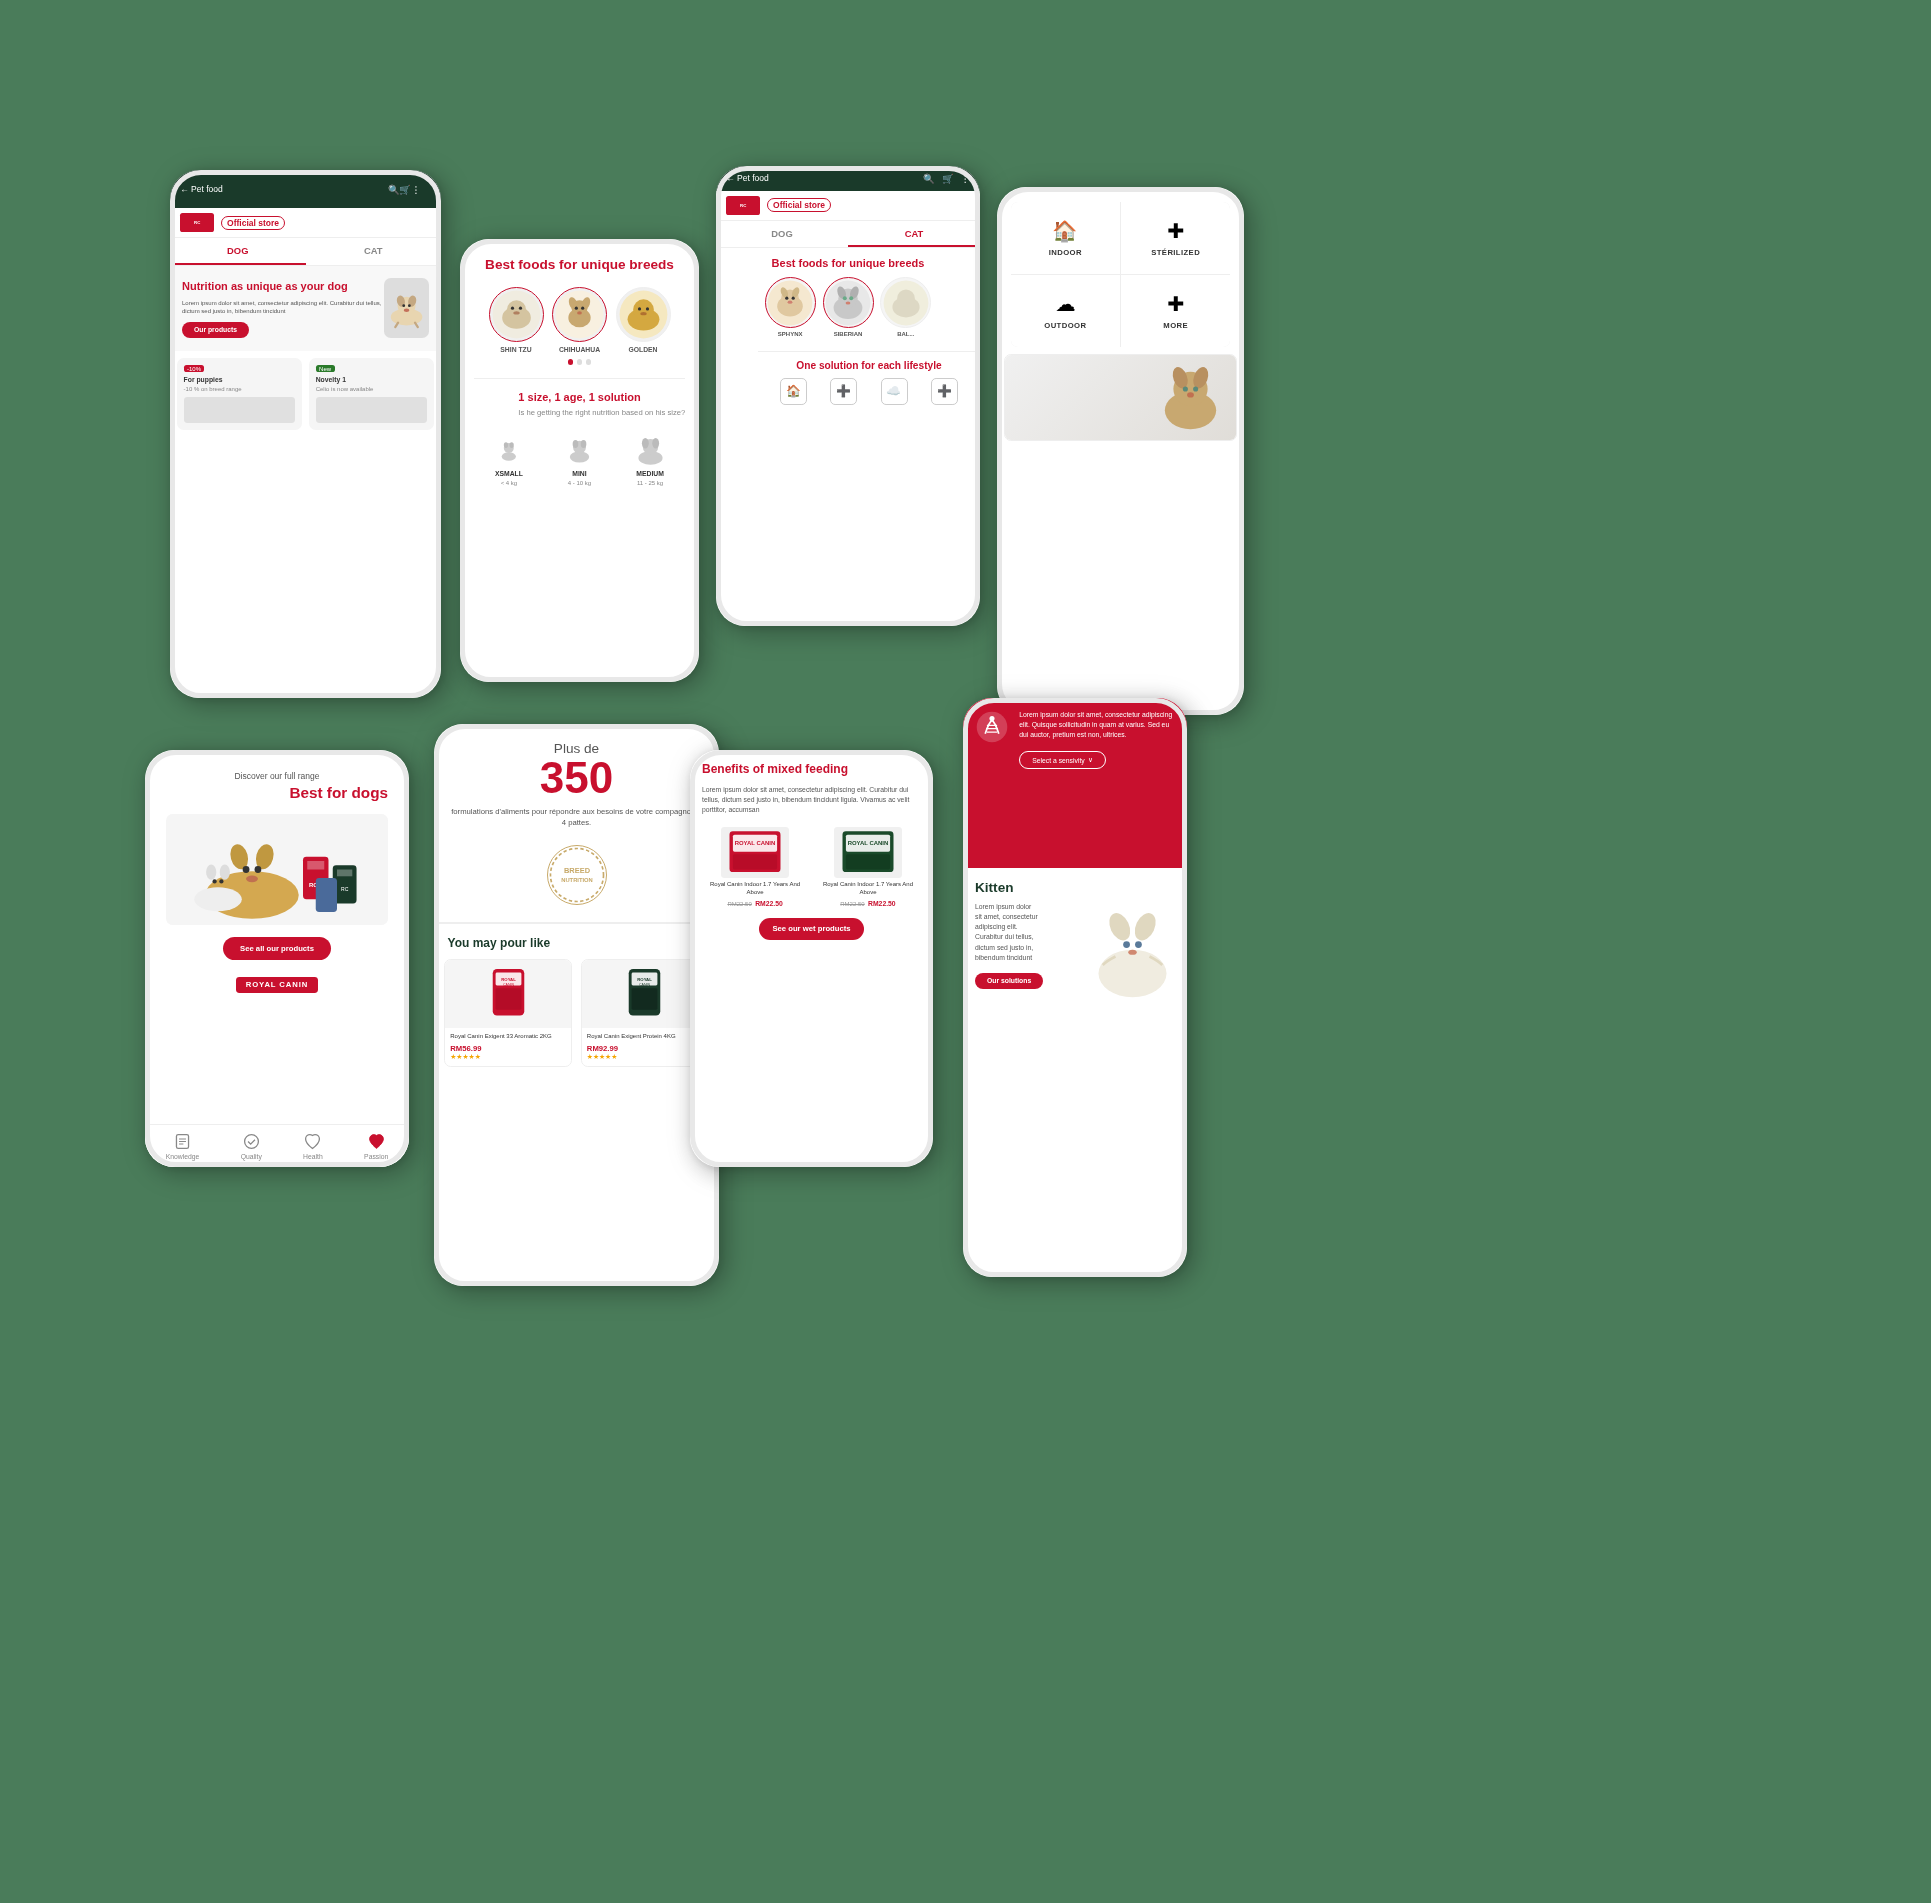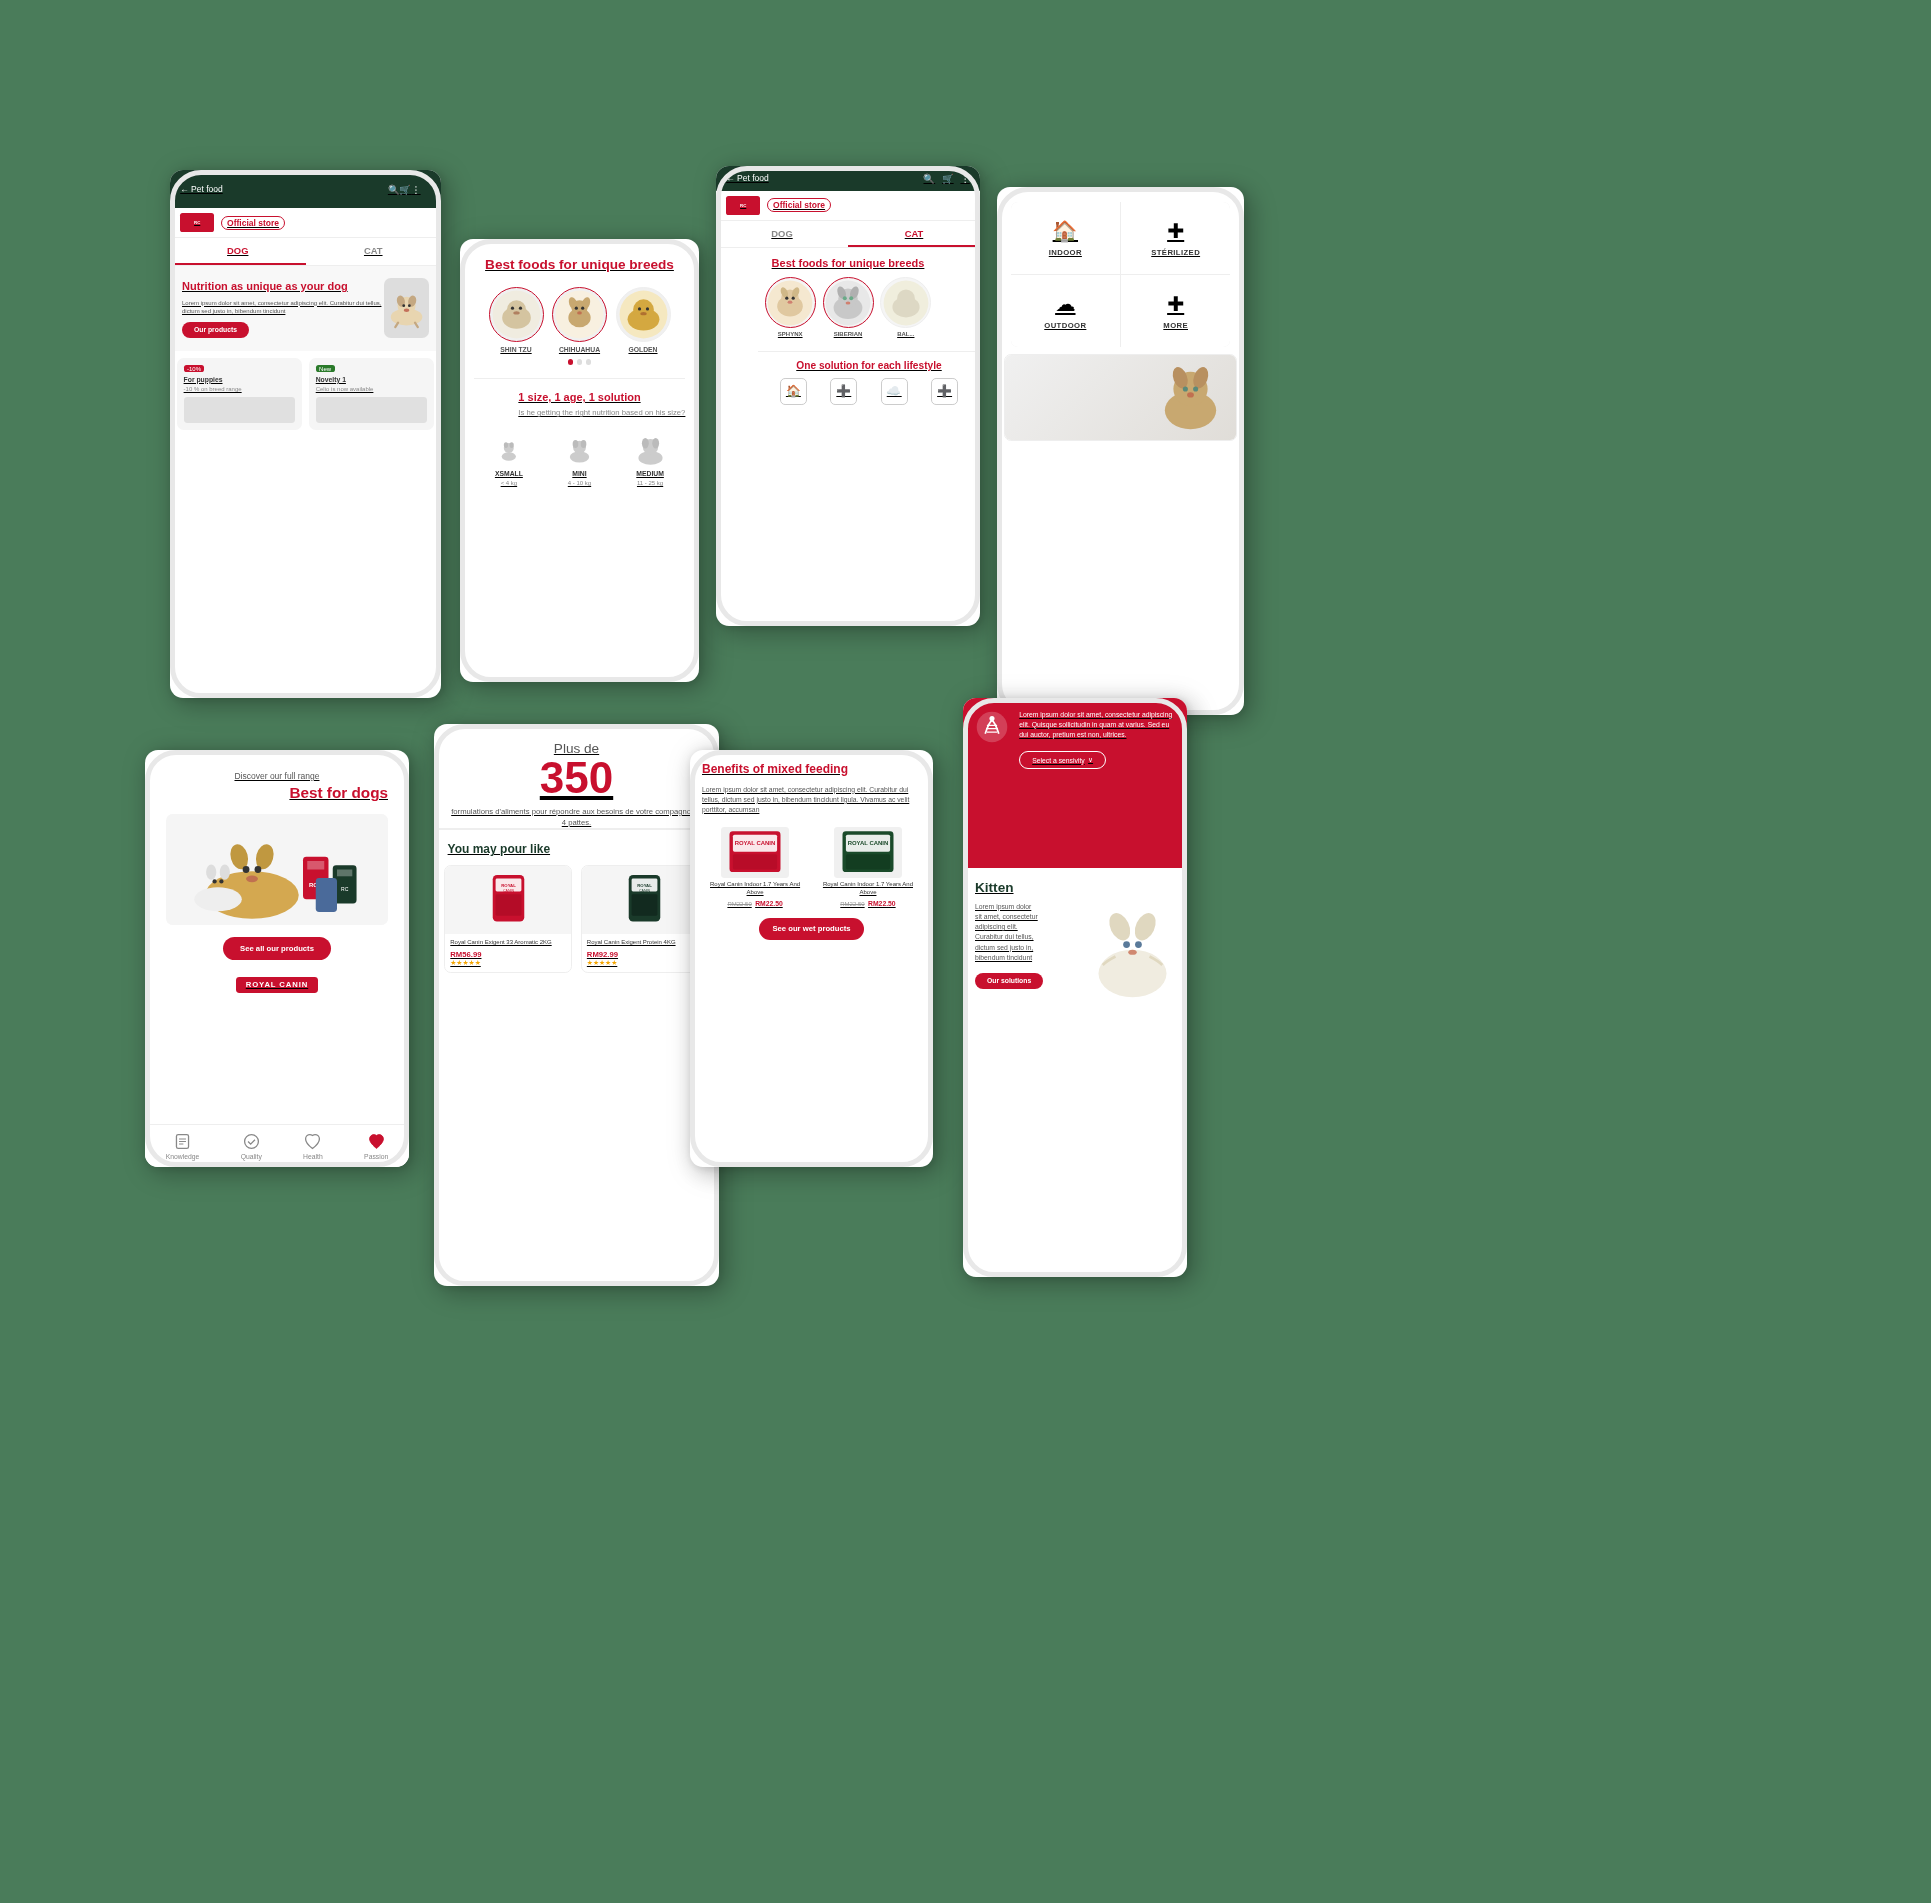"← Pet food" .phone { border-radius: 13px -> 29px; text-decoration: underline -> none }
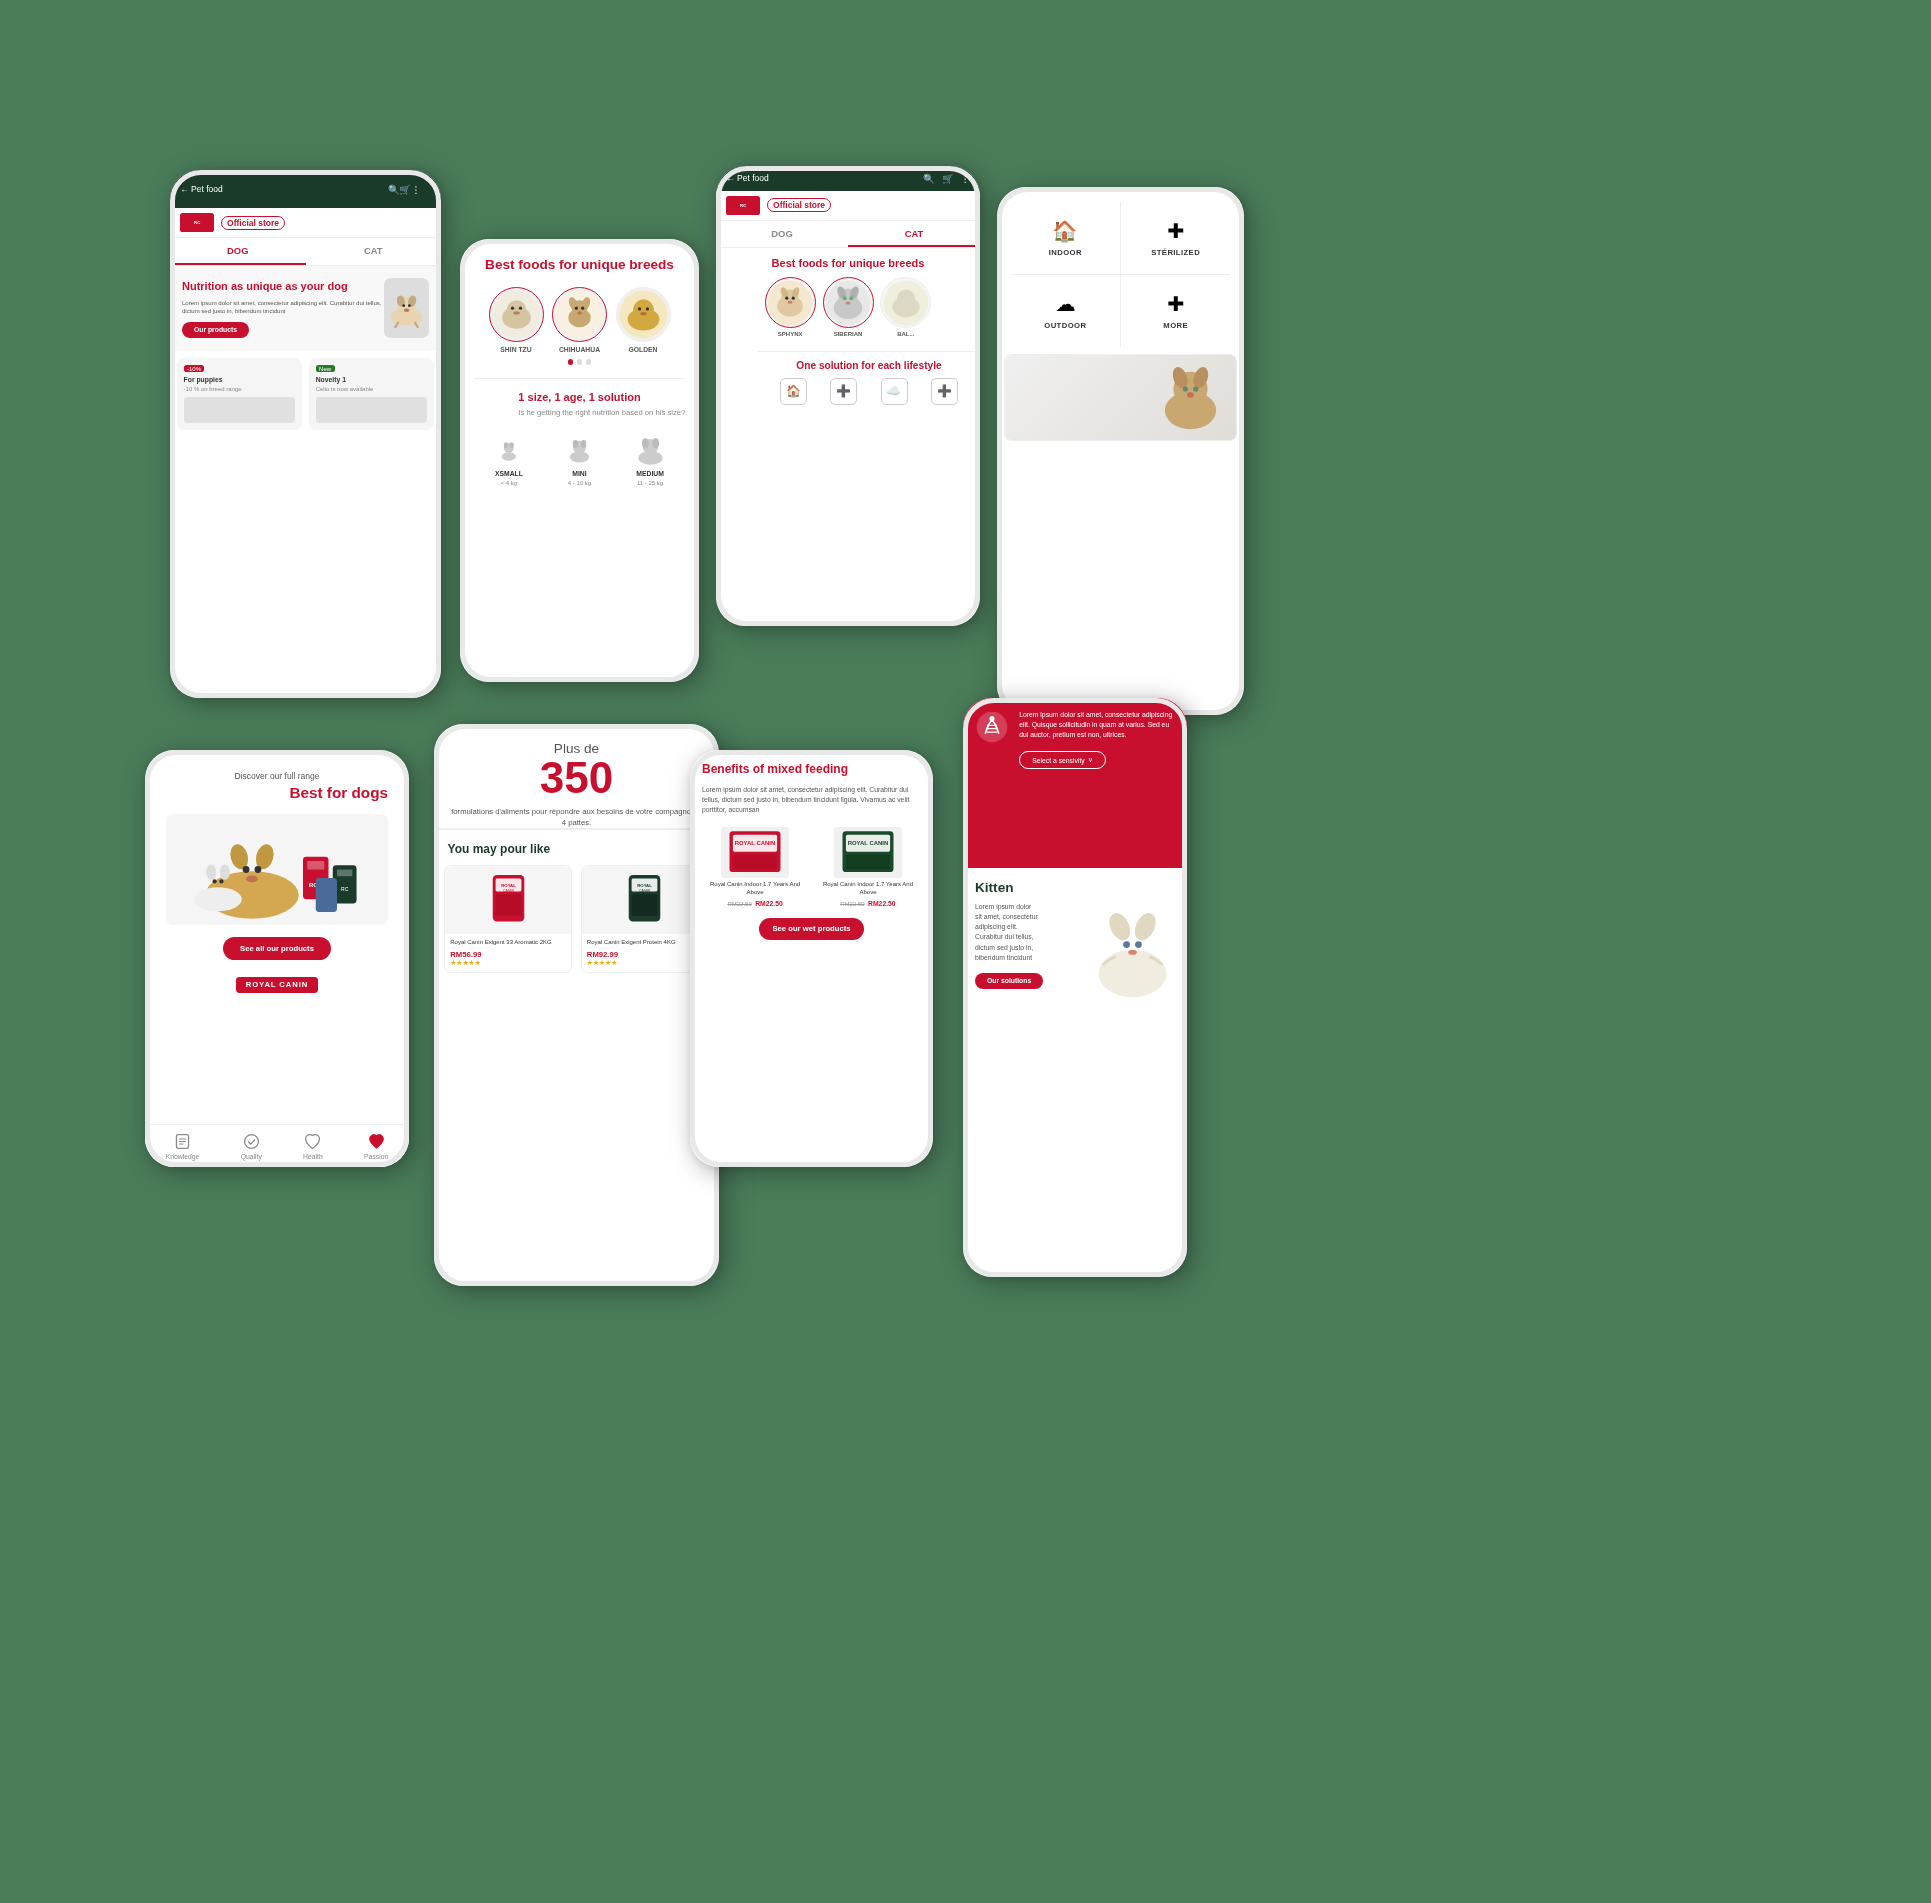"BREED" div { html: none -> <div> <div> <svg> <circle></circle> <text>BREED</text> <text>NUTRITION</text> </svg> </div> </div> }
